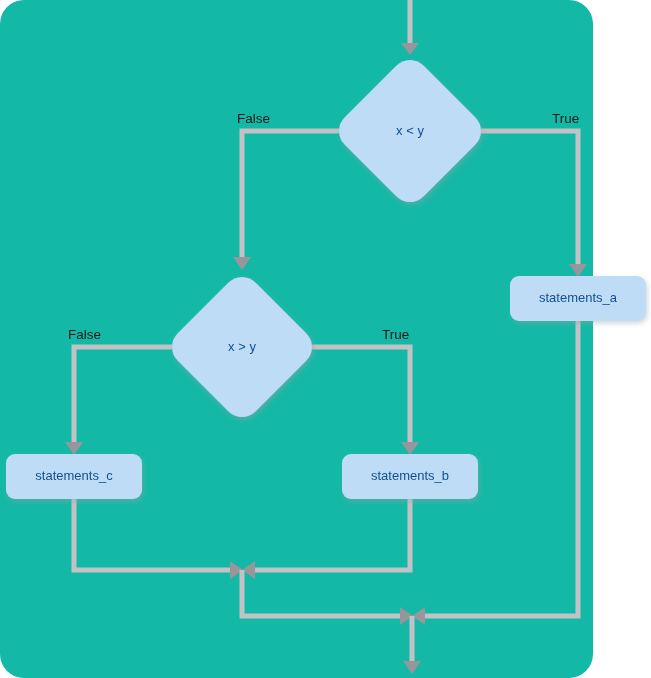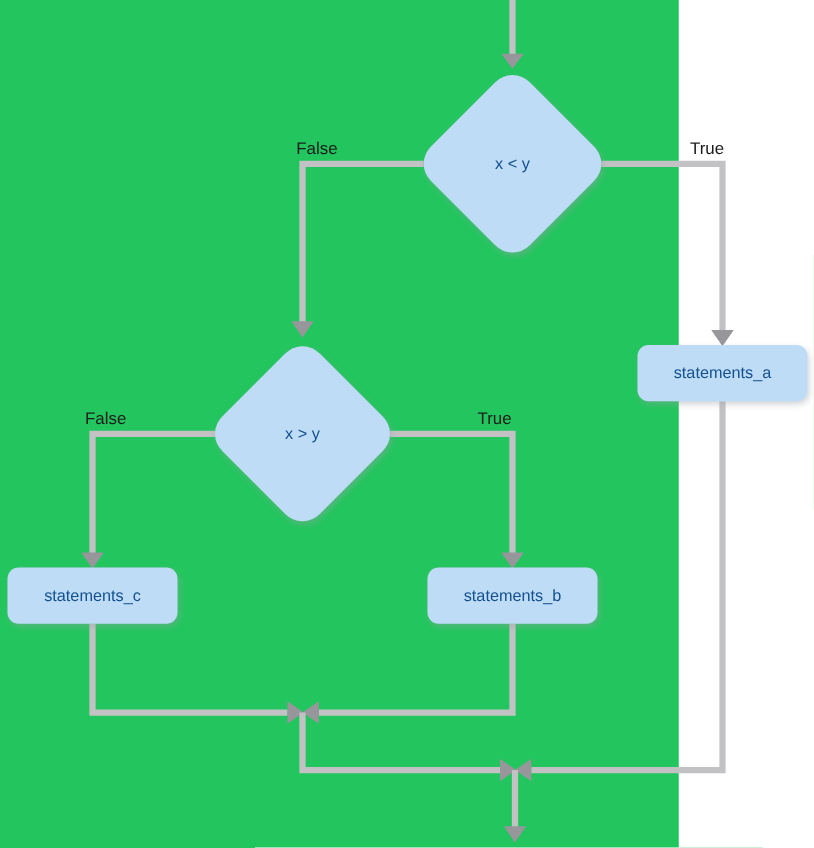"x < y" #flowchart-root { background: #22c55e -> #14b8a6; border-radius: none -> 24px; width: 543px -> 593px }
